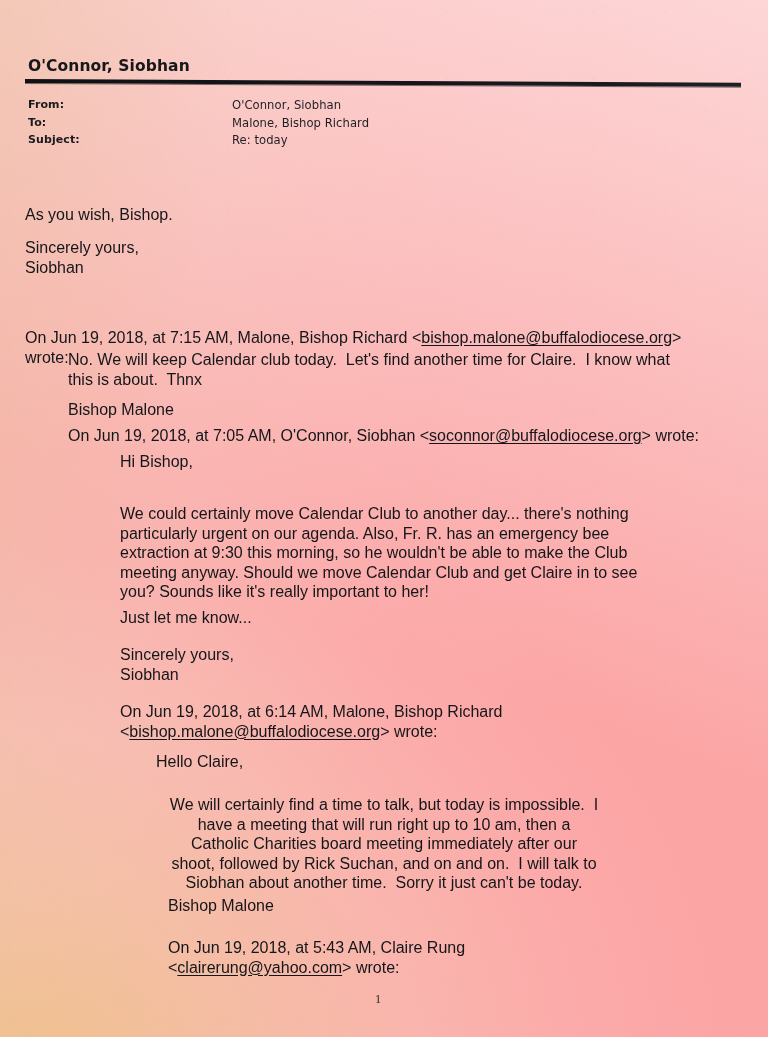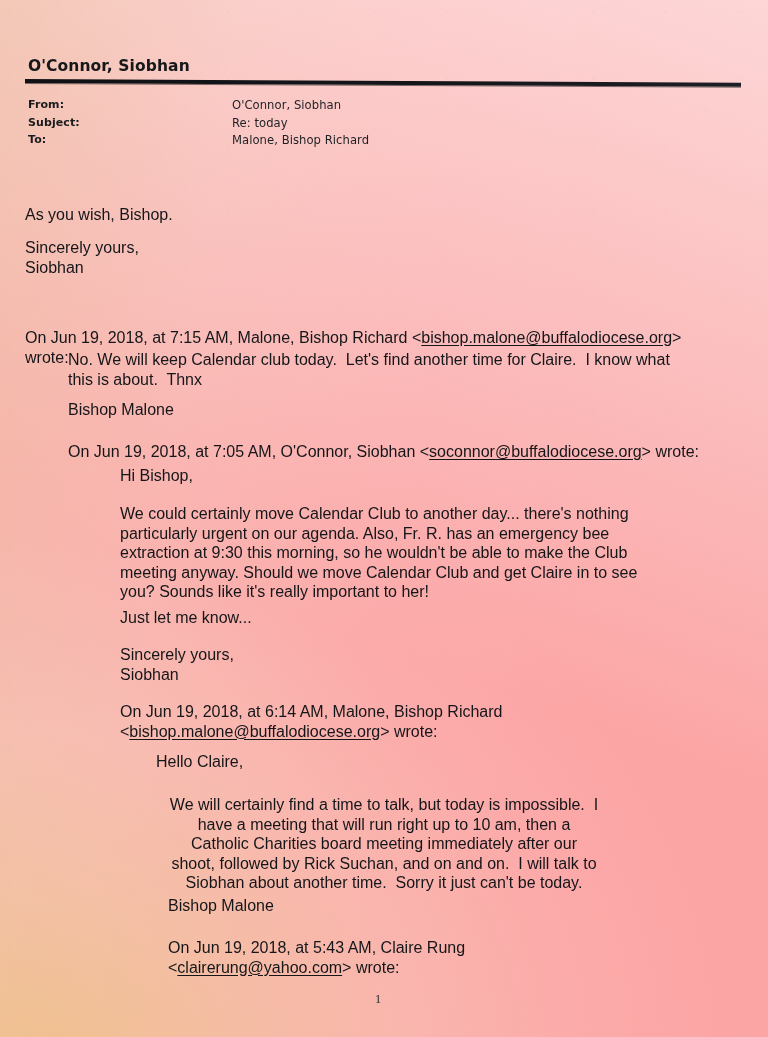"Subject:" div.meta-row { order: before "To:" -> after "To:" }
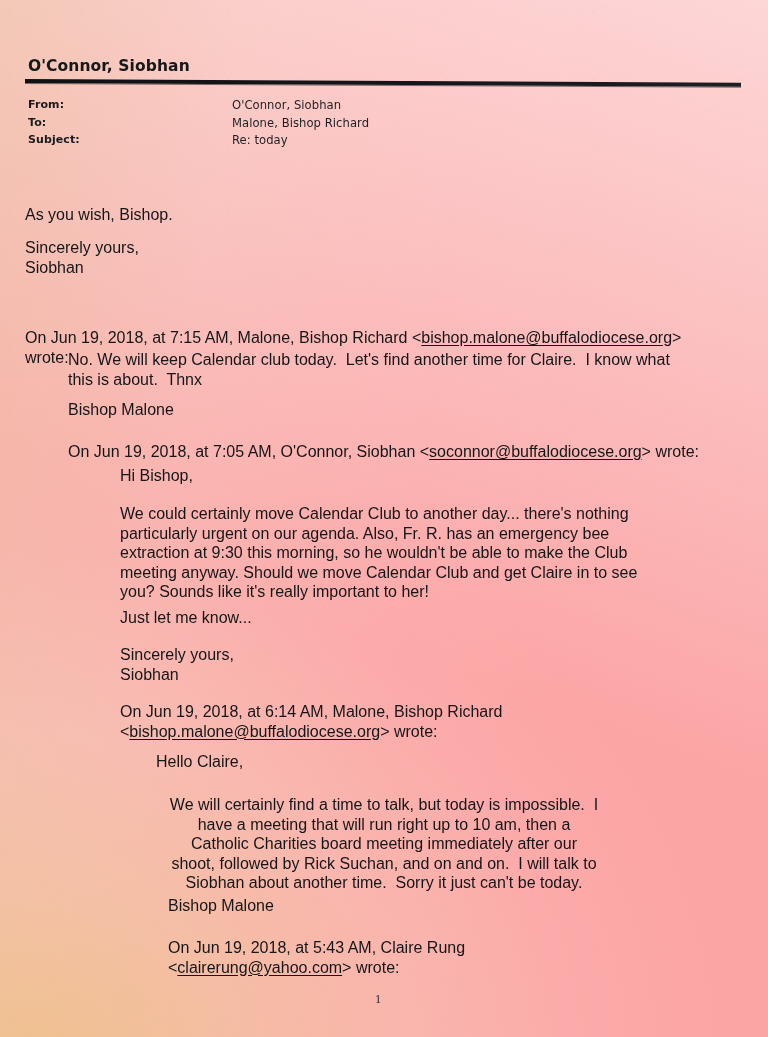"On Jun 19, 2018, at 7:05" div.blk { top: 430px -> 414px }
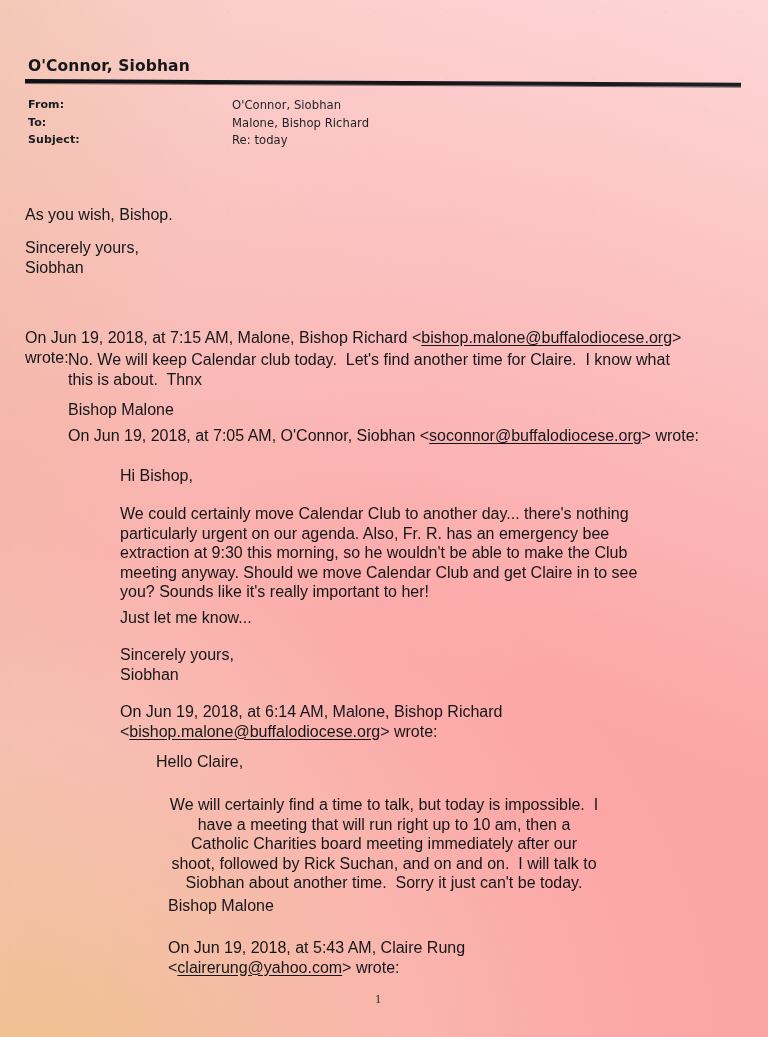"Hi Bishop," div.blk { top: 466px -> 452px }
